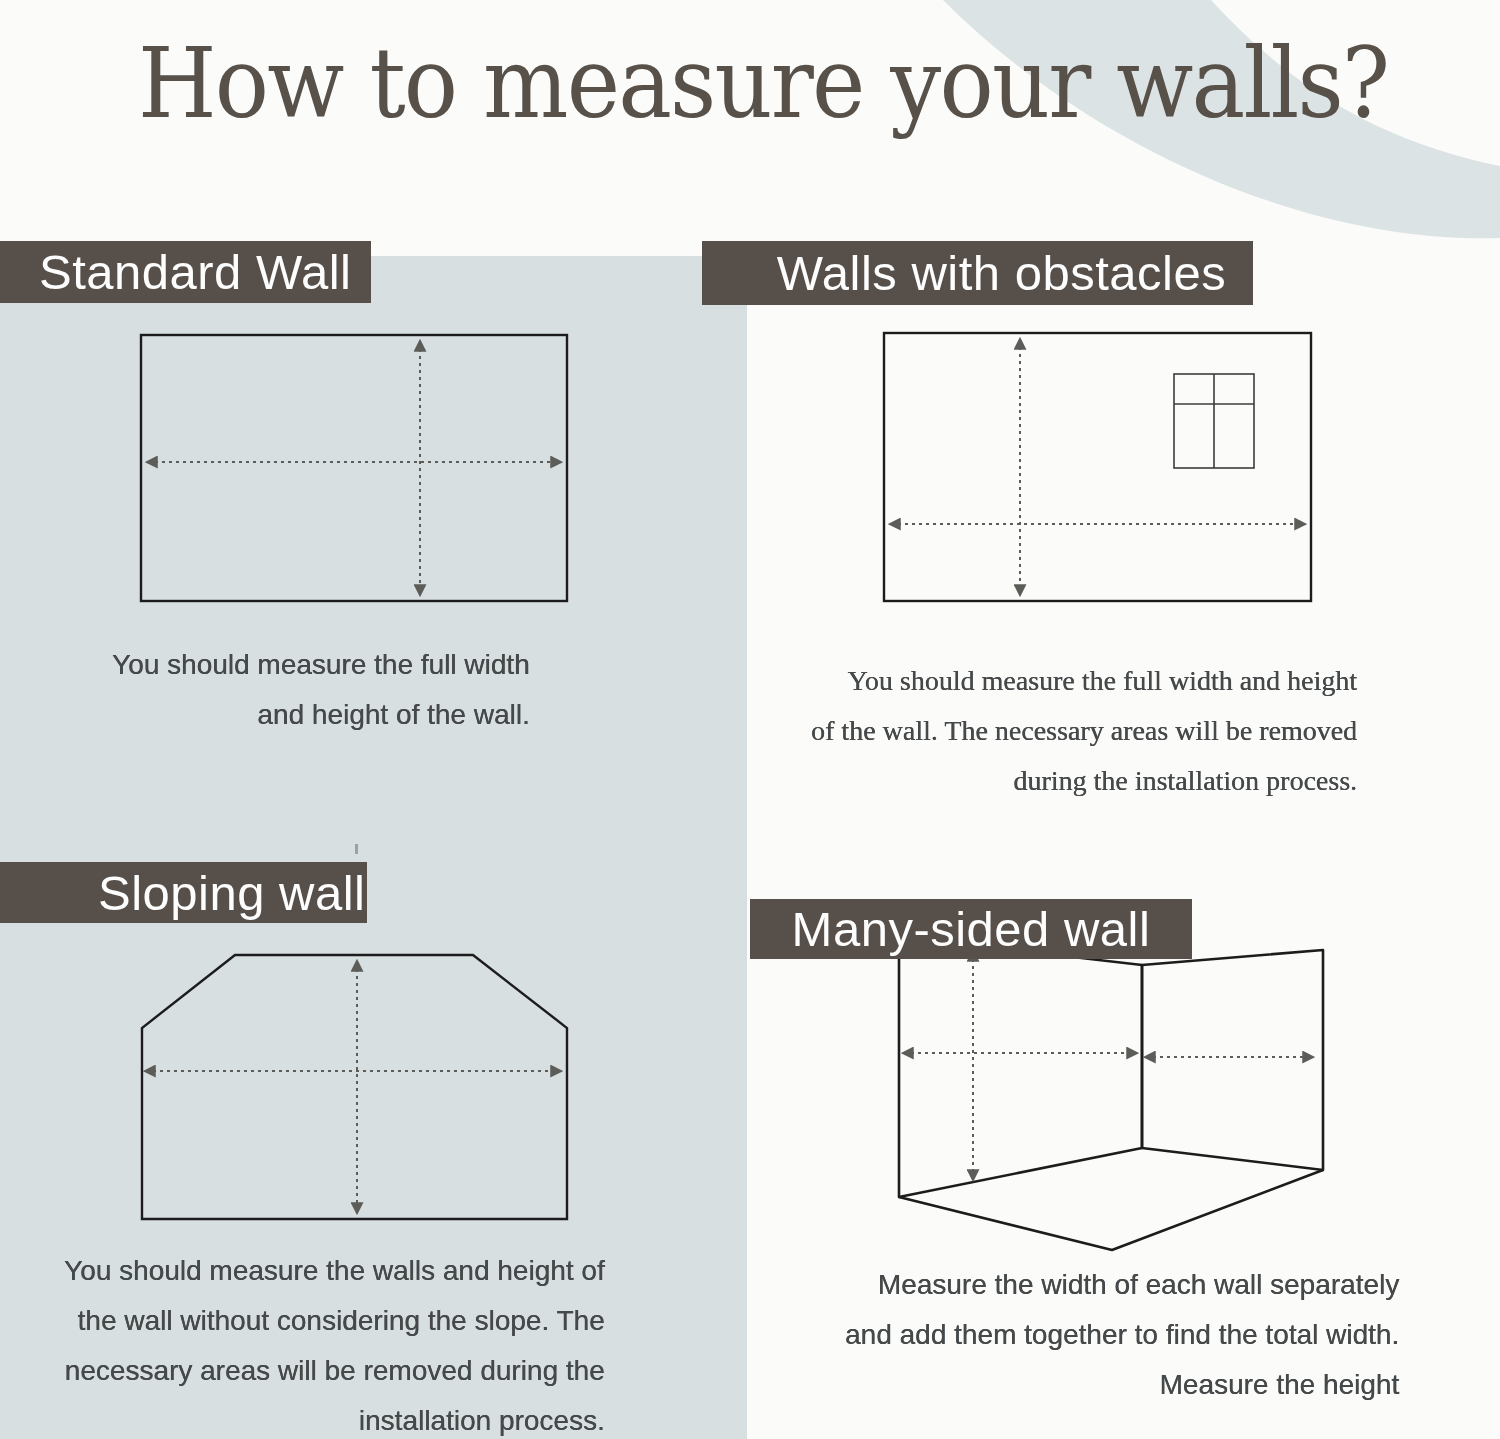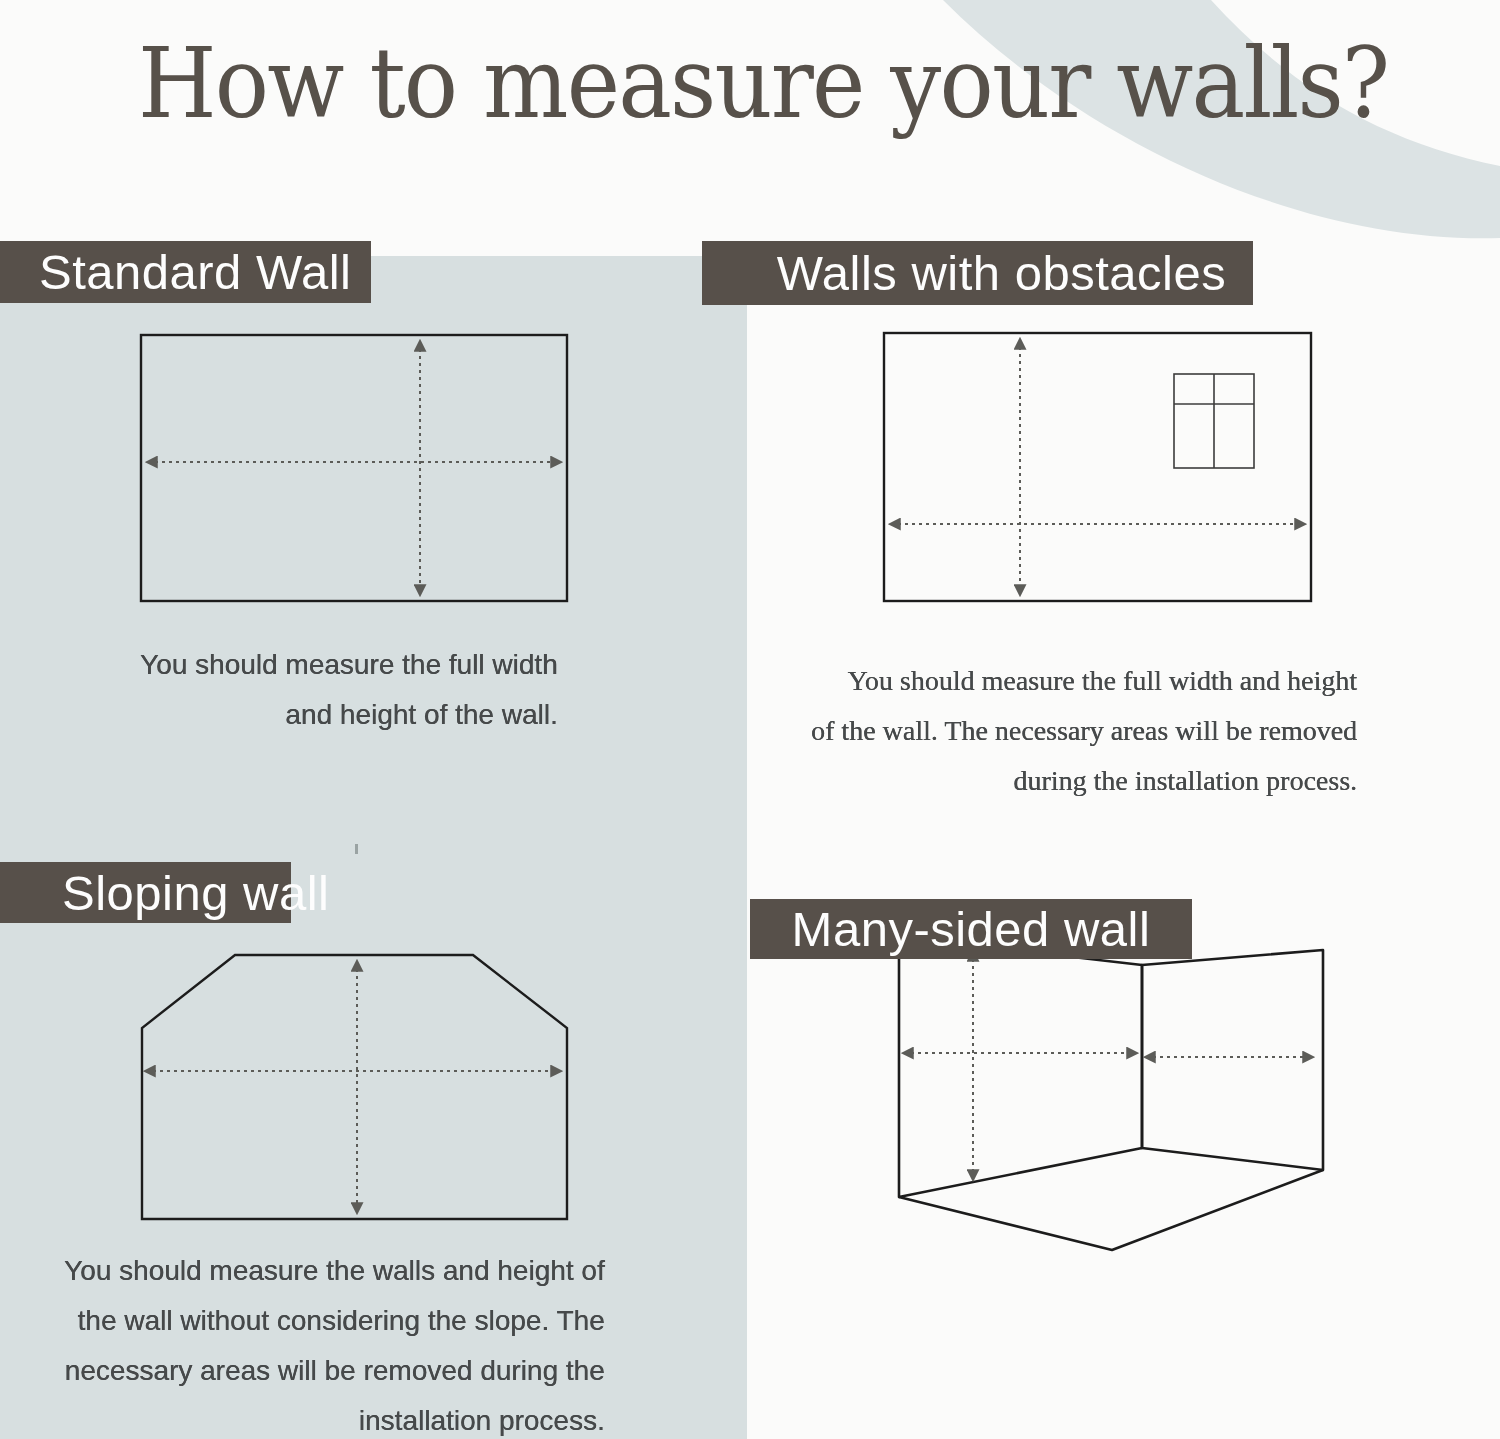"You should measure the full width" .caption.standard { left: 140px -> 112px }
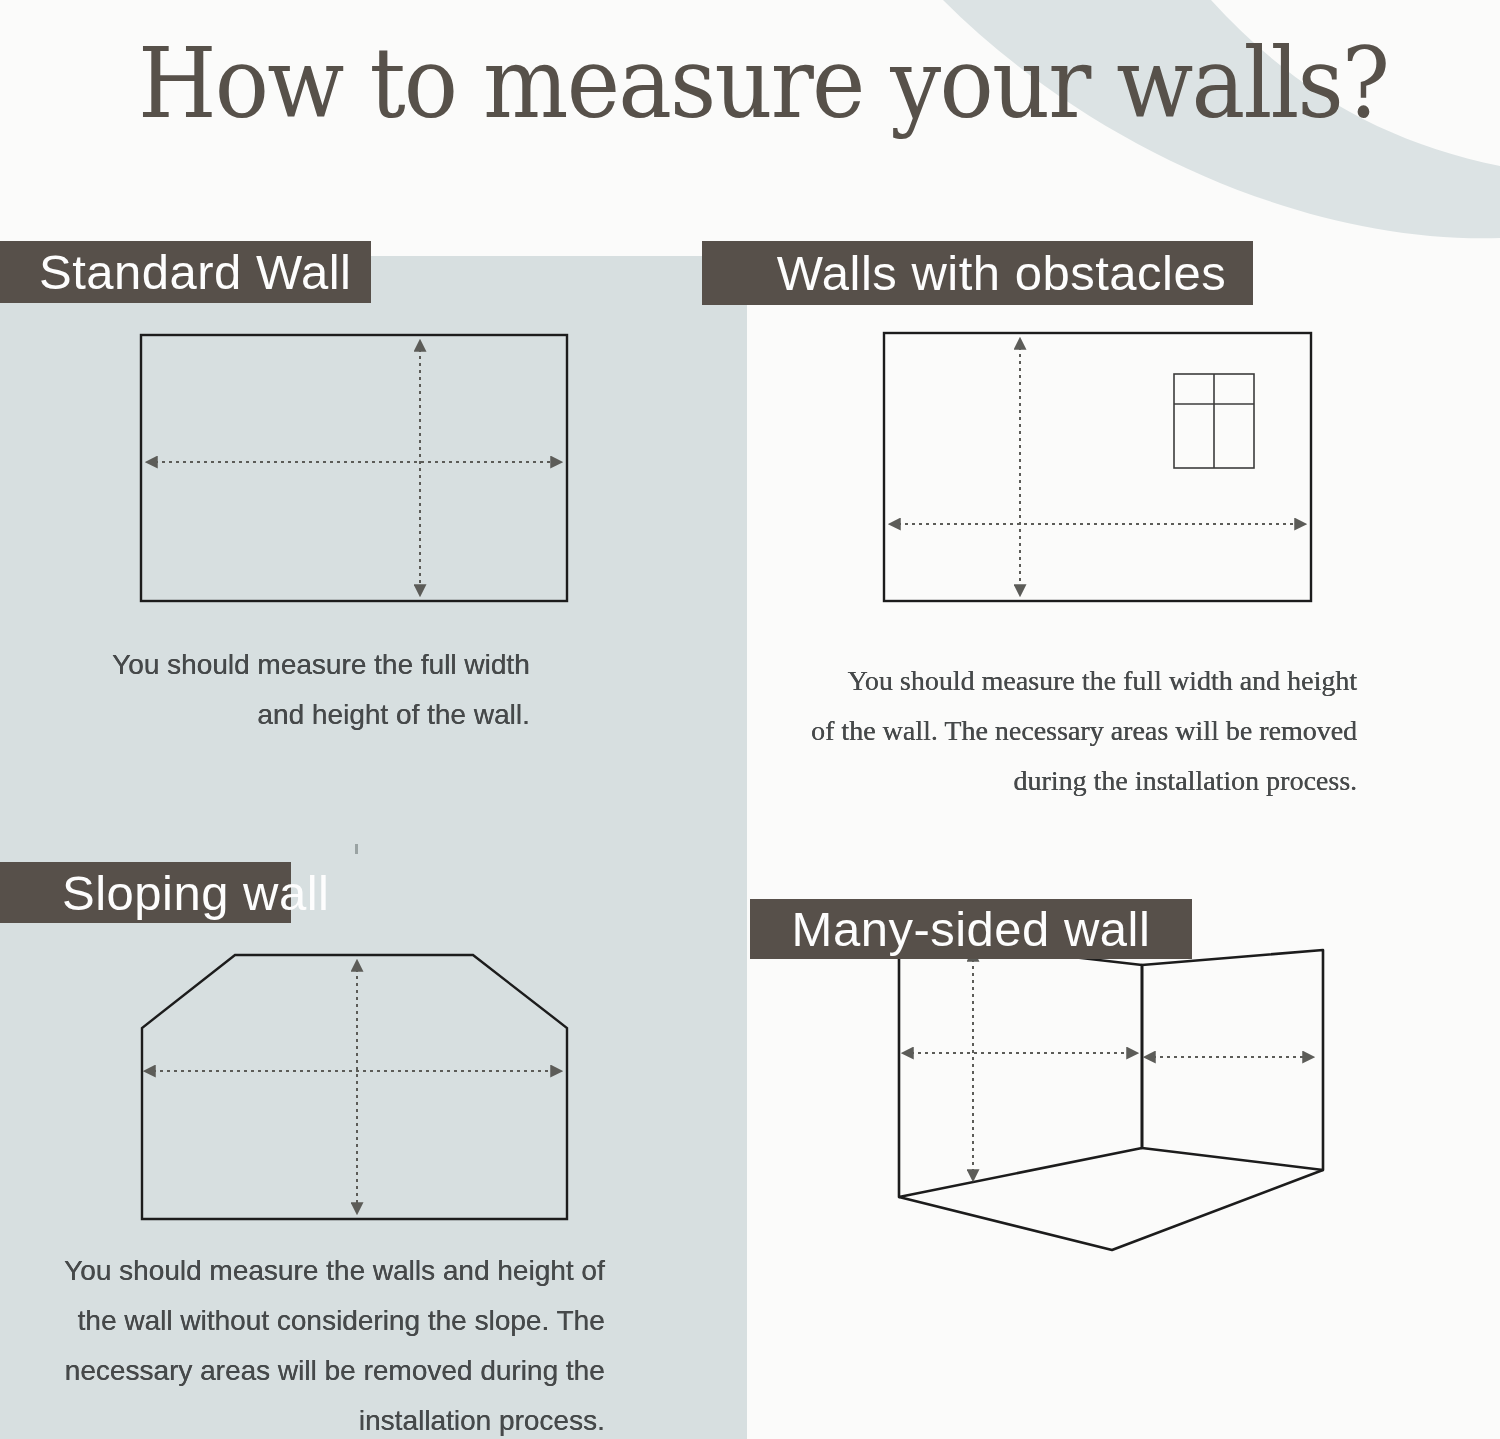"Sloping wall" .bar.sloping { padding-left: 62px -> 98px; width: 291px -> 367px }
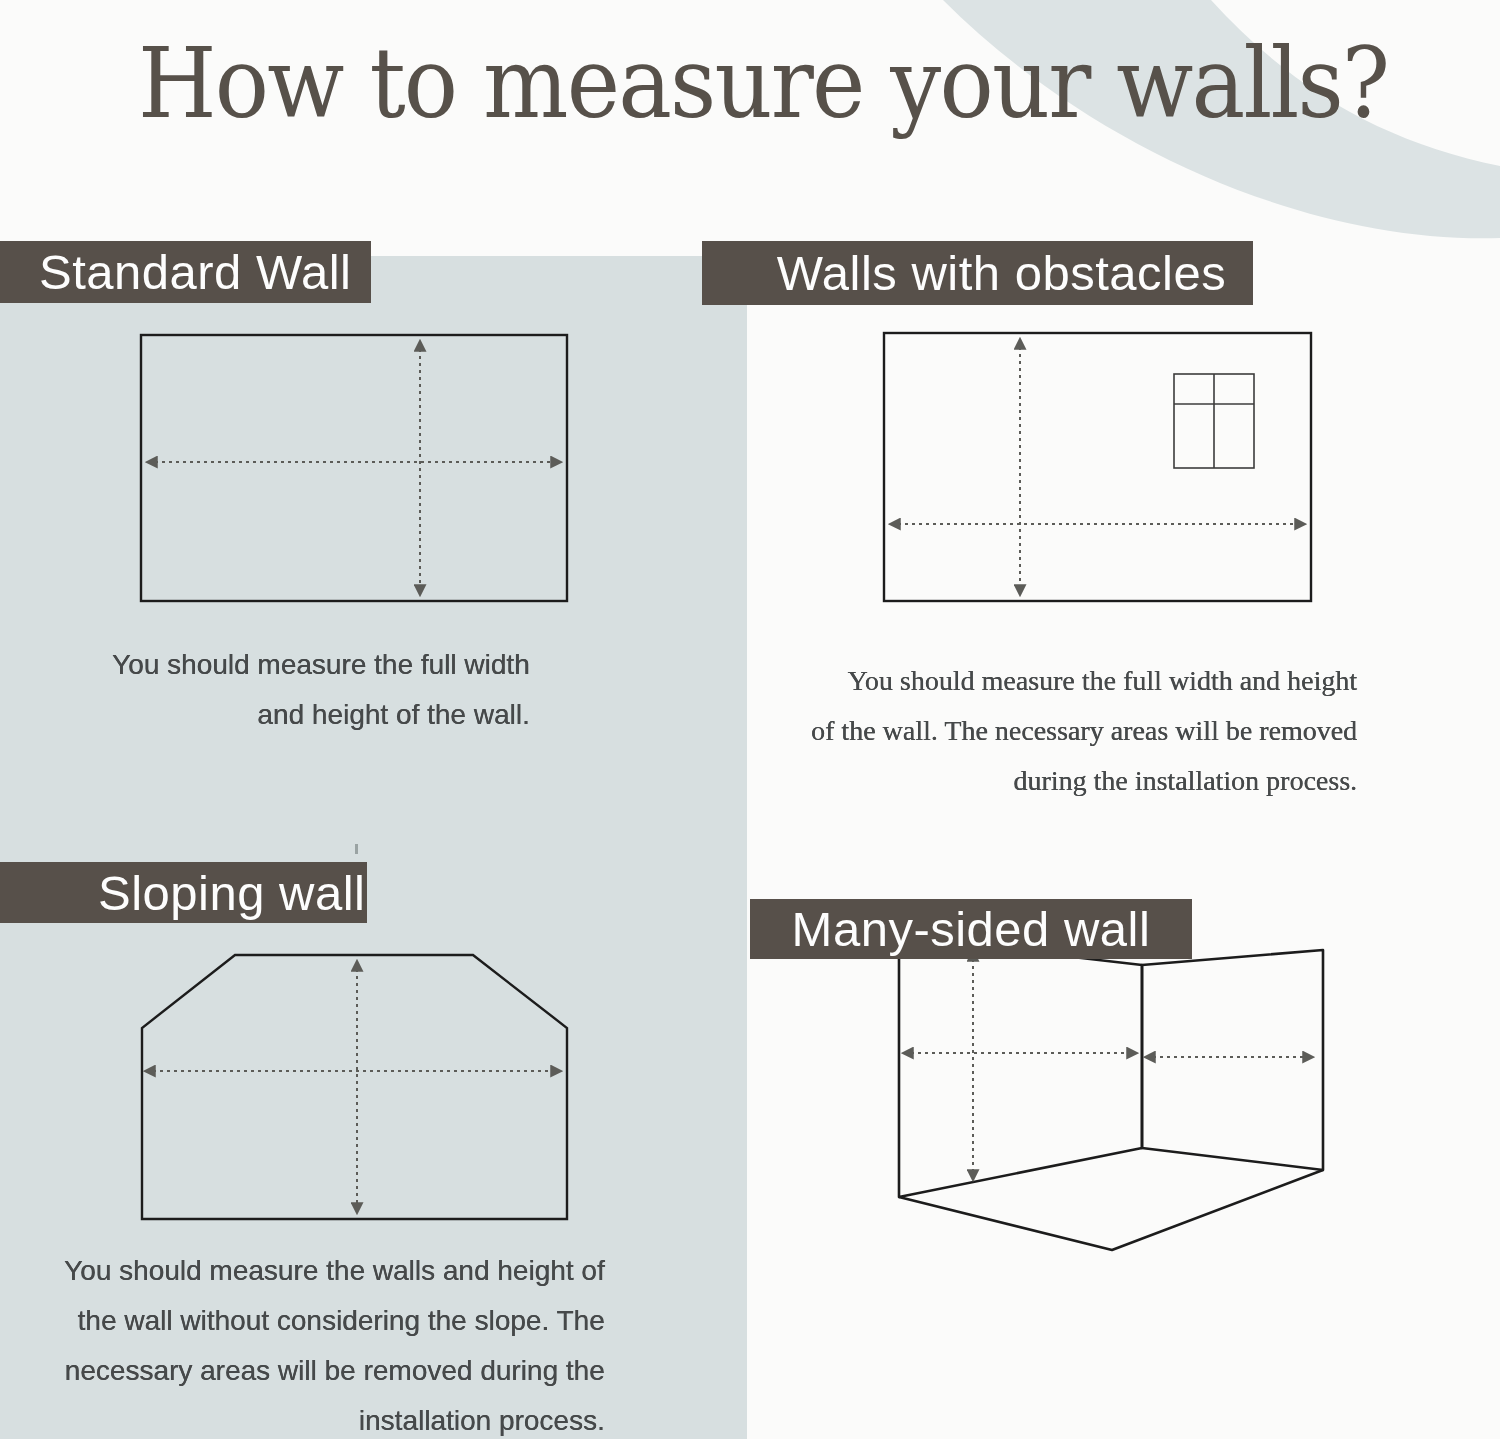"Measure the width of each" div.caption { html: none -> <div> <div>Measure the width of each wall separately</div> <div>and add them together to find the total width.</div> <div>Measure the height</div> </div> }
